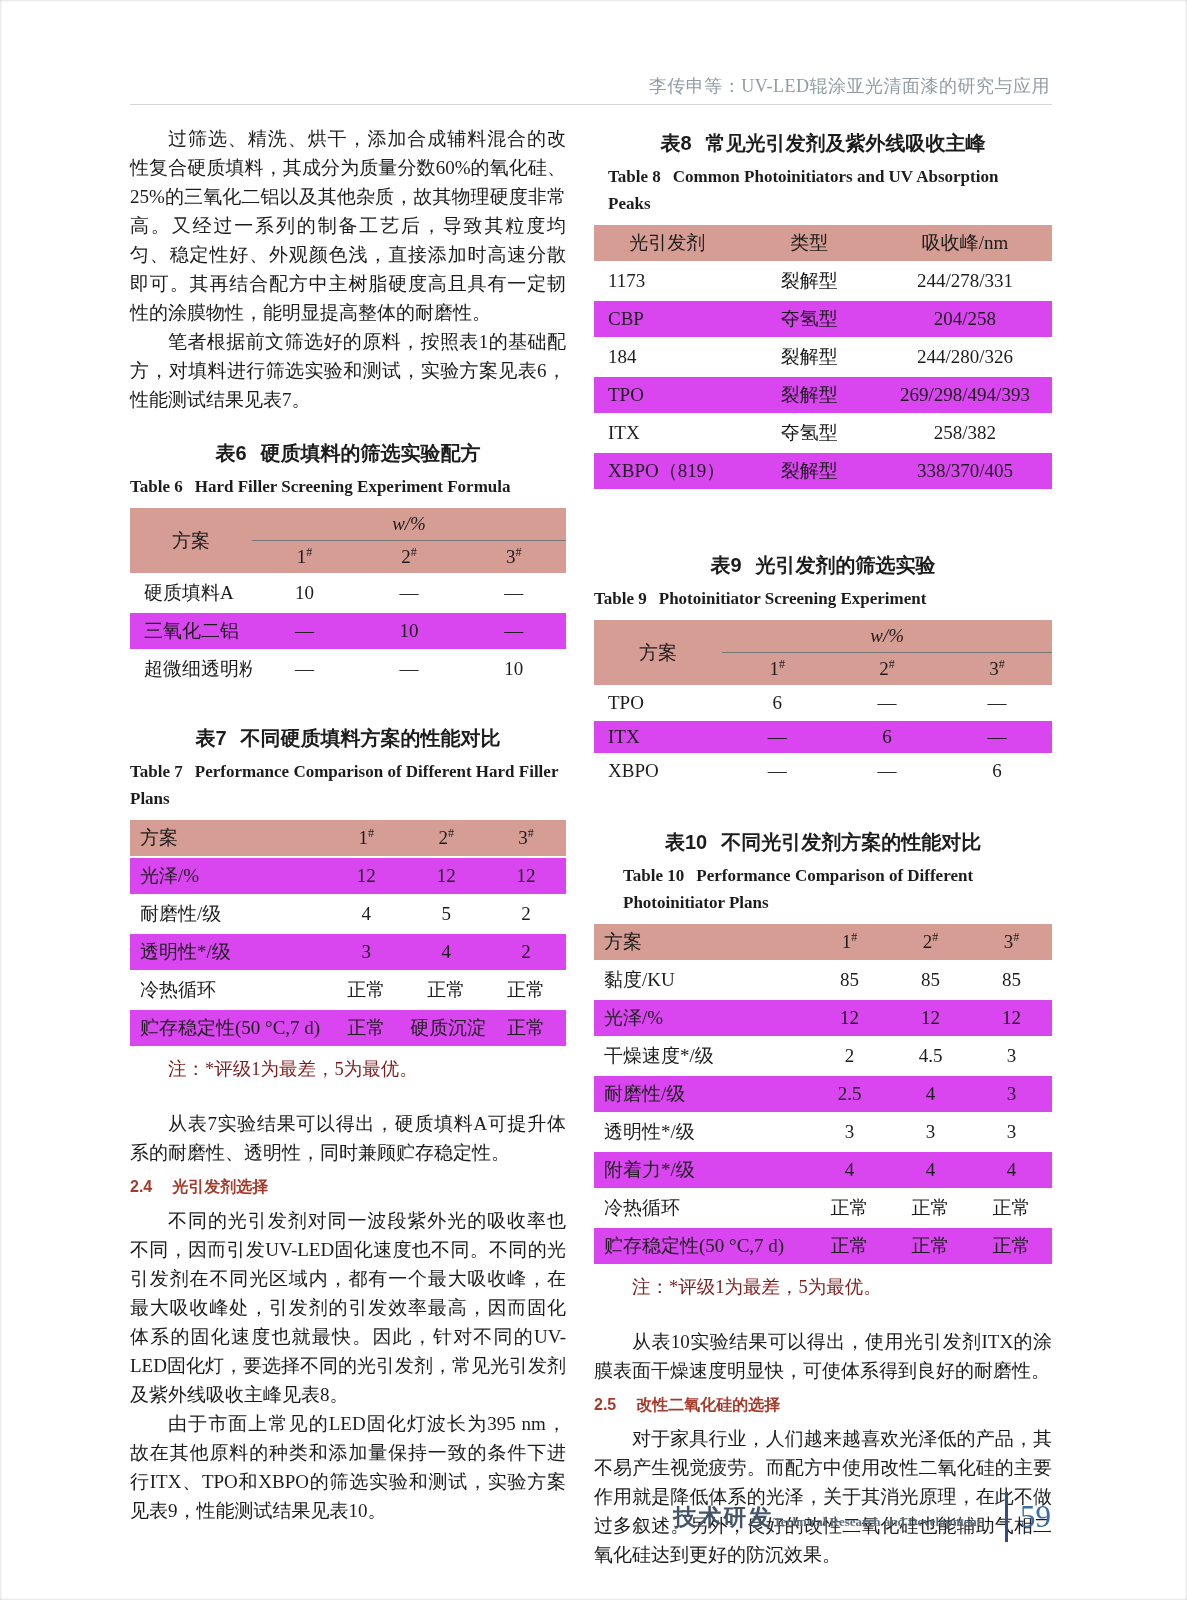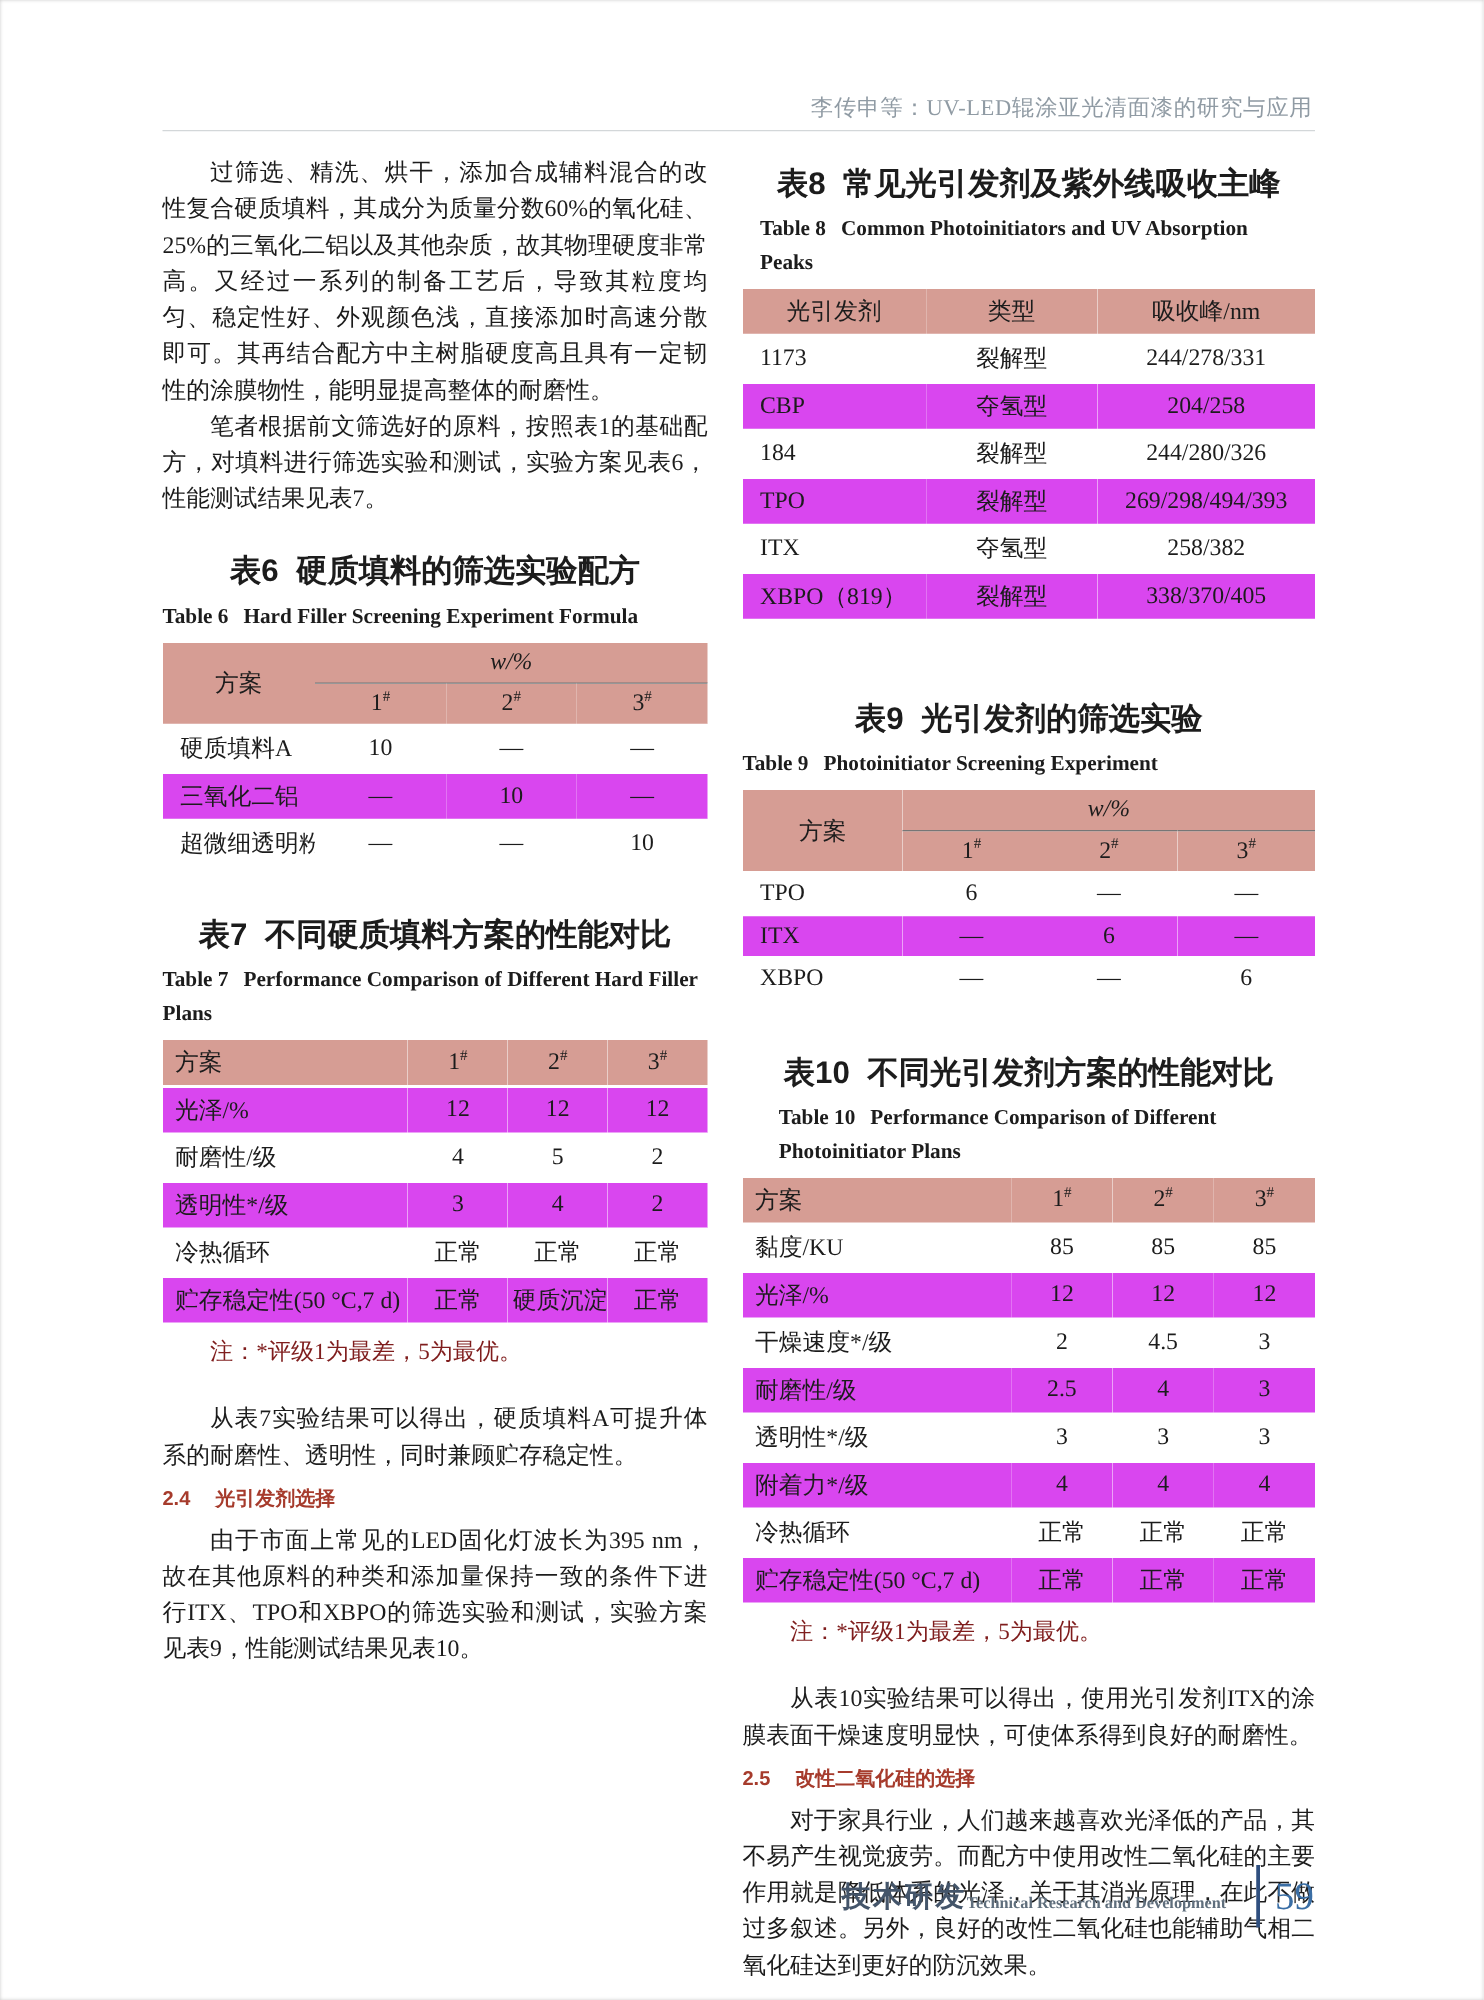"表8 常见光引发剂及紫外线吸收主峰" .tbl-title-cn { font-size: 25px -> 20px }
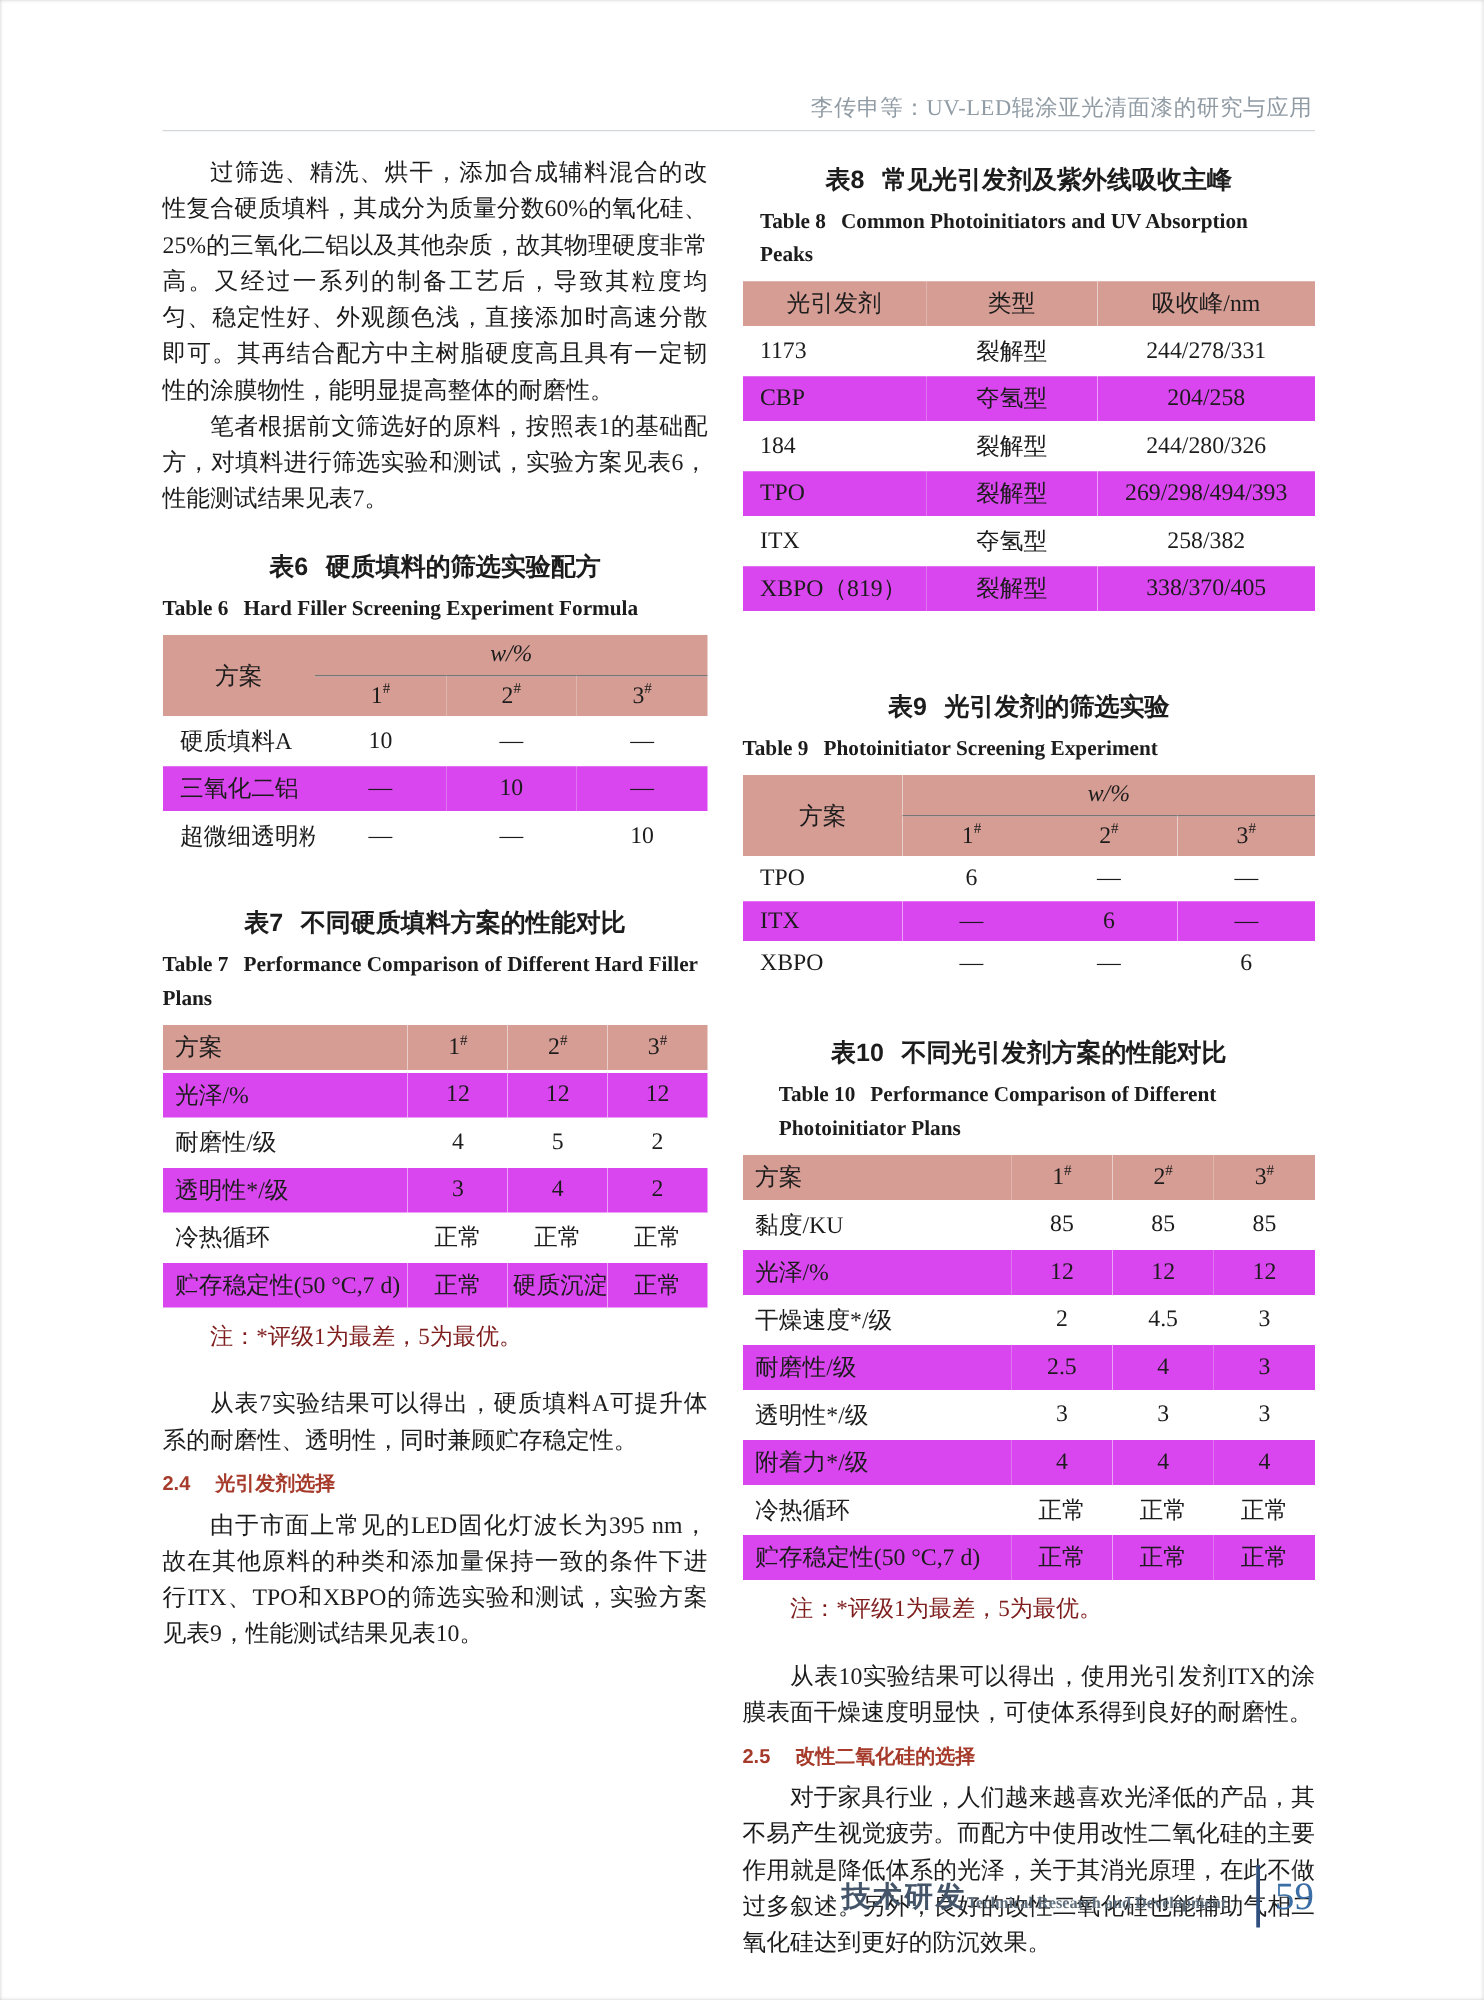"不同的光引发剂对同一波段紫外光的吸收率也不同，因而引发UV-LED固化速度也不同" p.body { html: none -> <p>不同的光引发剂对同一波段紫外光的吸收率也不同，因而引发UV-LED固化速度也不同。不同的光引发剂在不同光区域内，都有一个最大吸收峰，在最大吸收峰处，引发剂的引发效率最高，因而固化体系的固化速度也就最快。因此，针对不同的UV-LED固化灯，要选择不同的光引发剂，常见光引发剂及紫外线吸收主峰见表8。</p> }
